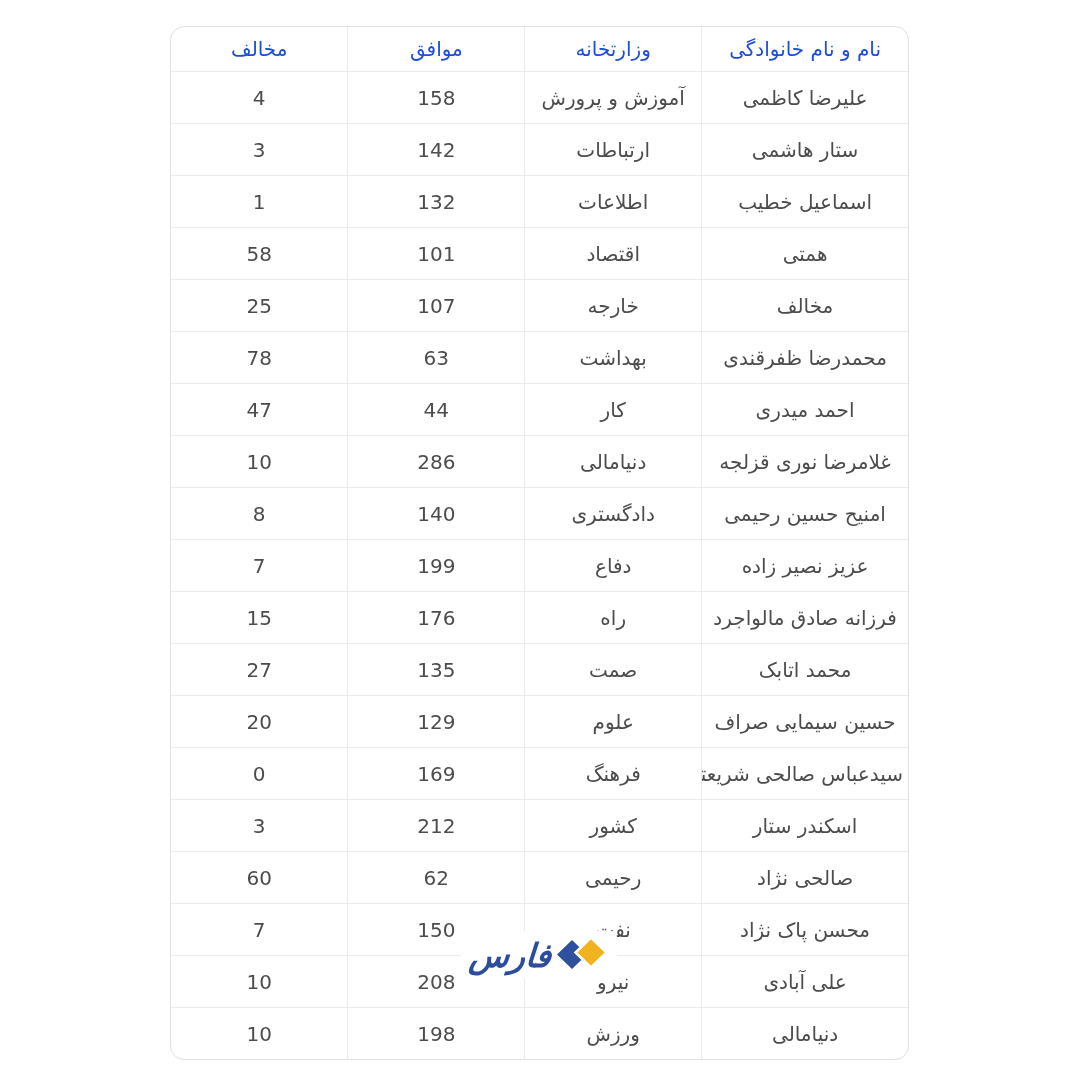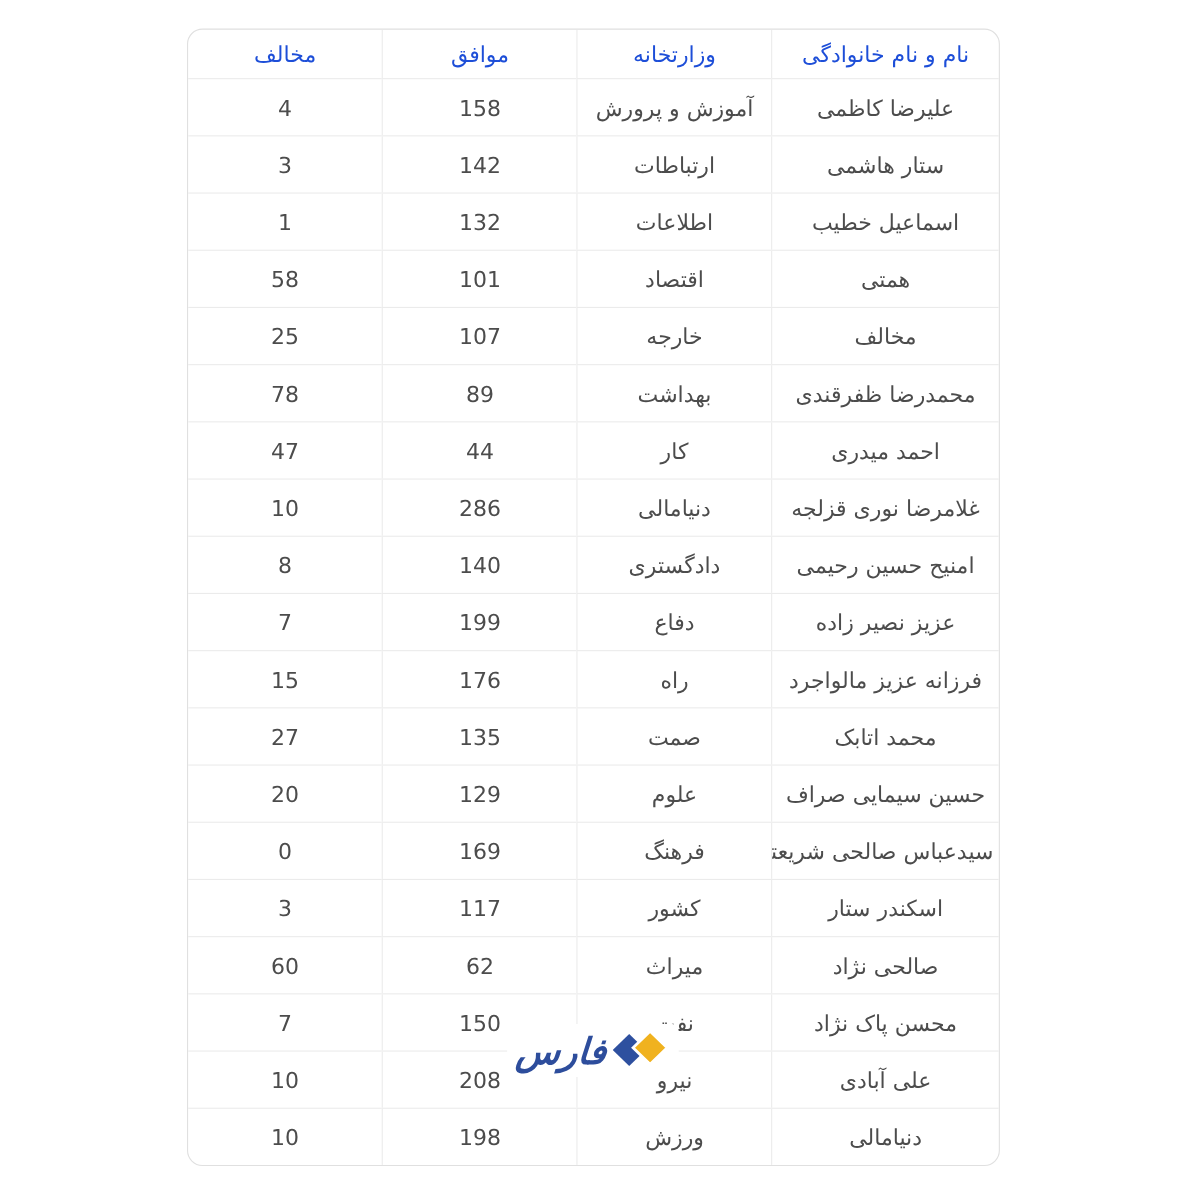"89" td { text: 89 -> 63 }
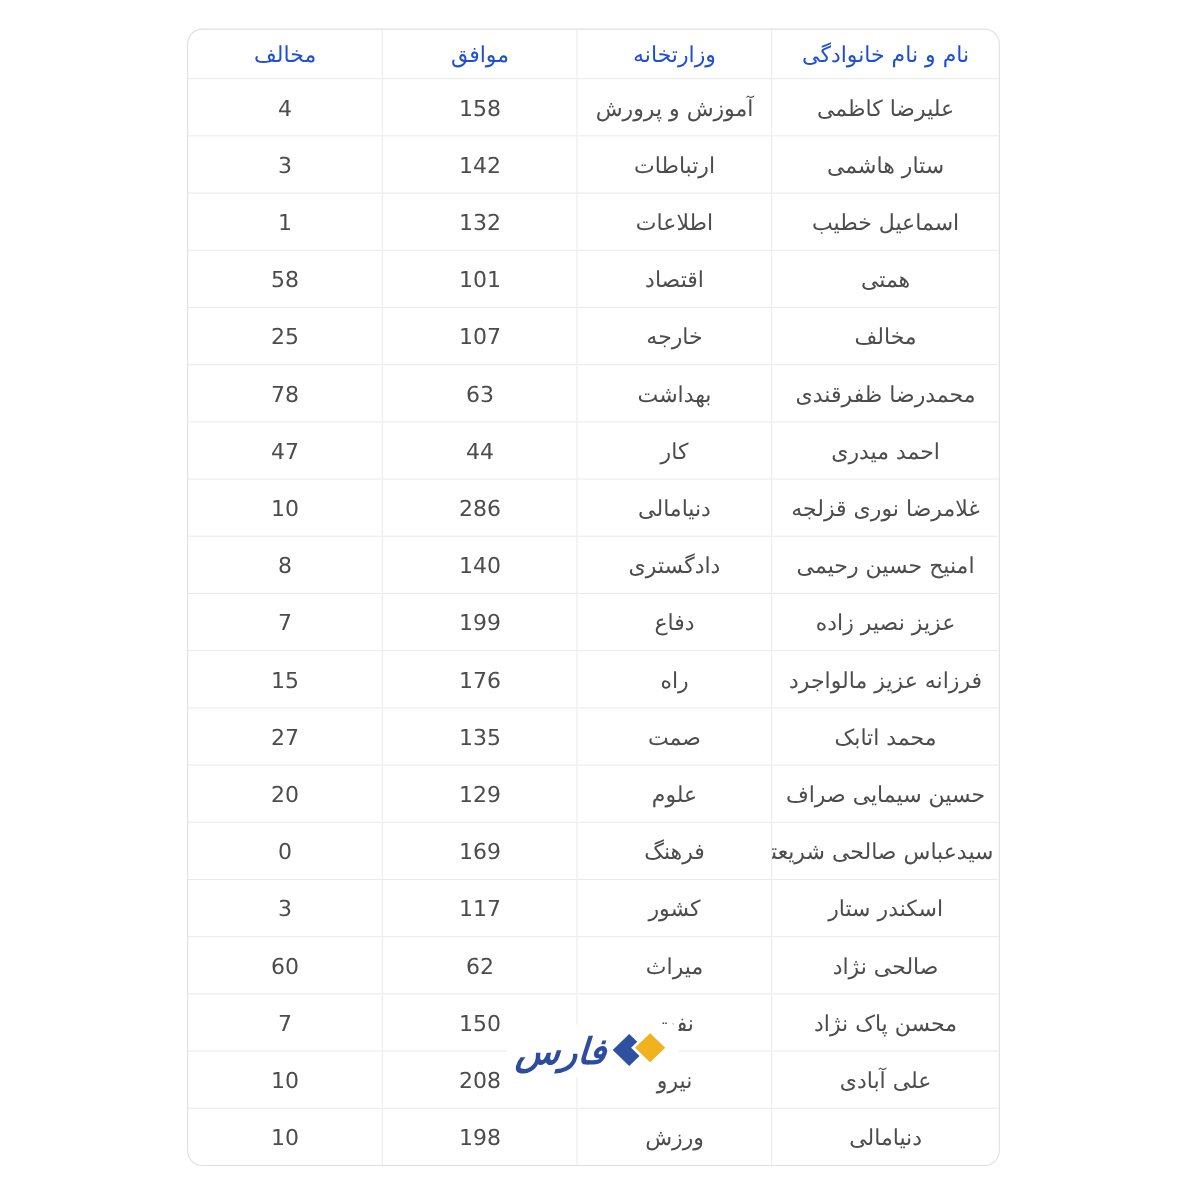"فرزانه عزیز مالواجرد" td { text: عزیز -> صادق }
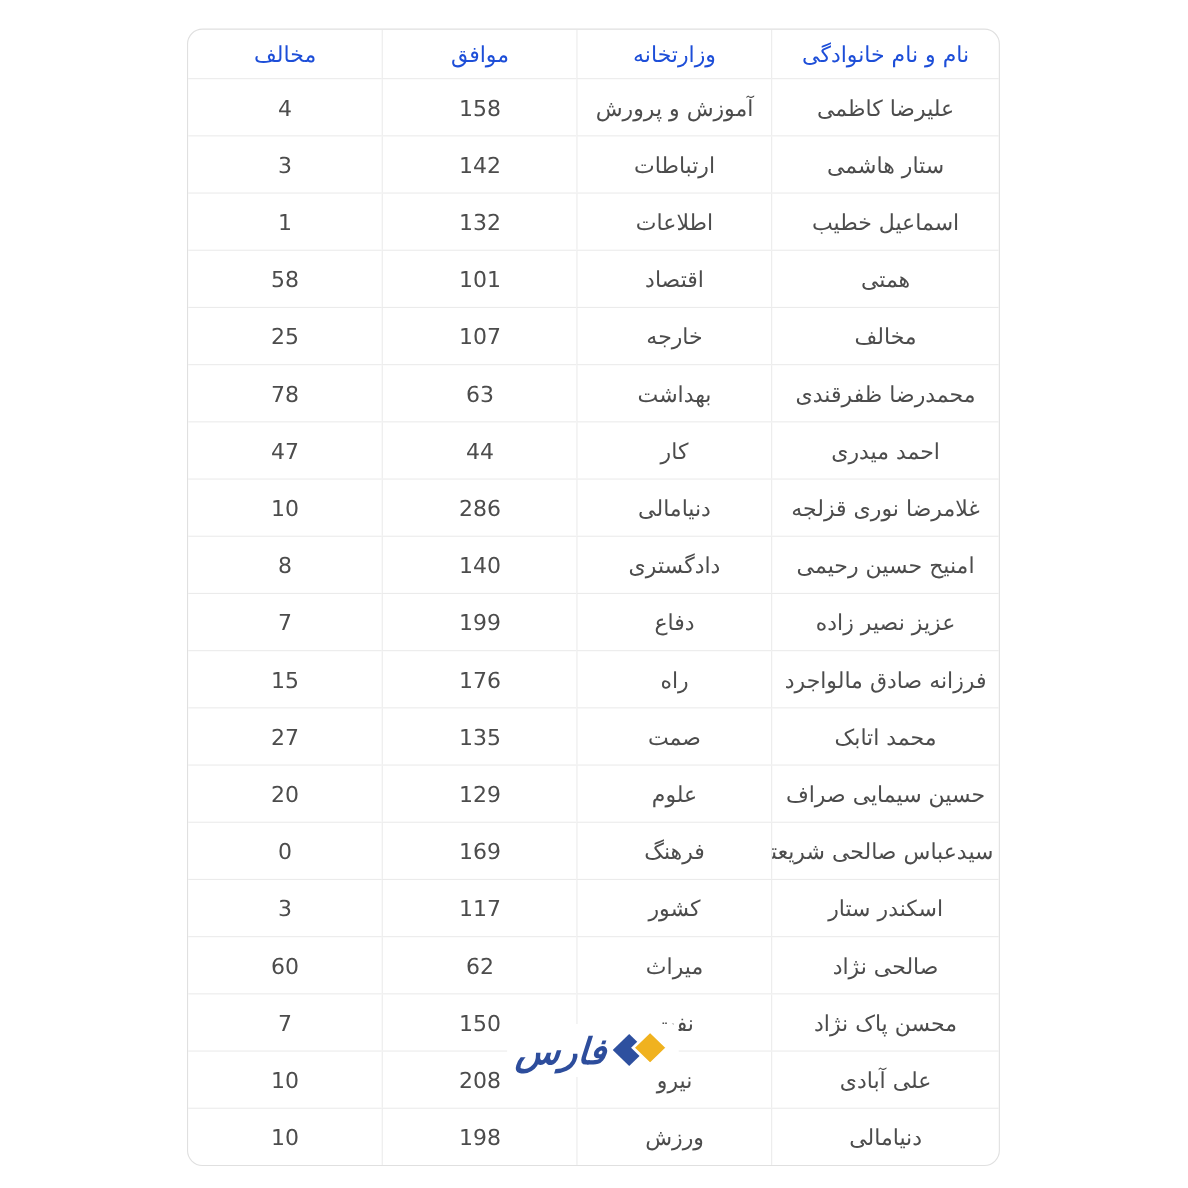"117" td { text: 117 -> 212 }
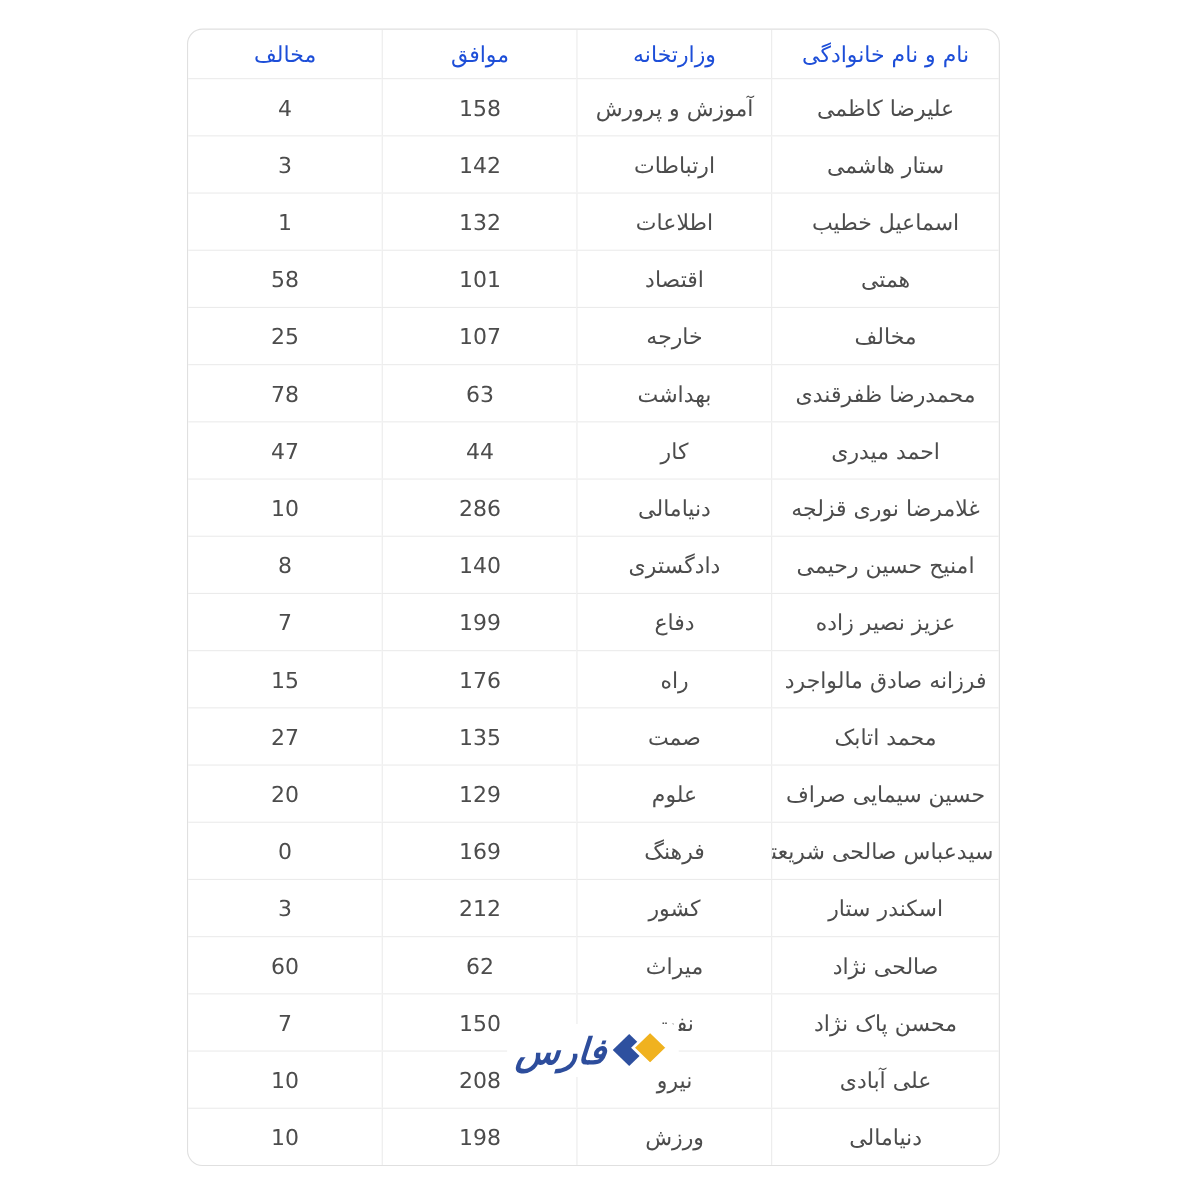"میراث" td { text: میراث -> رحیمی }
